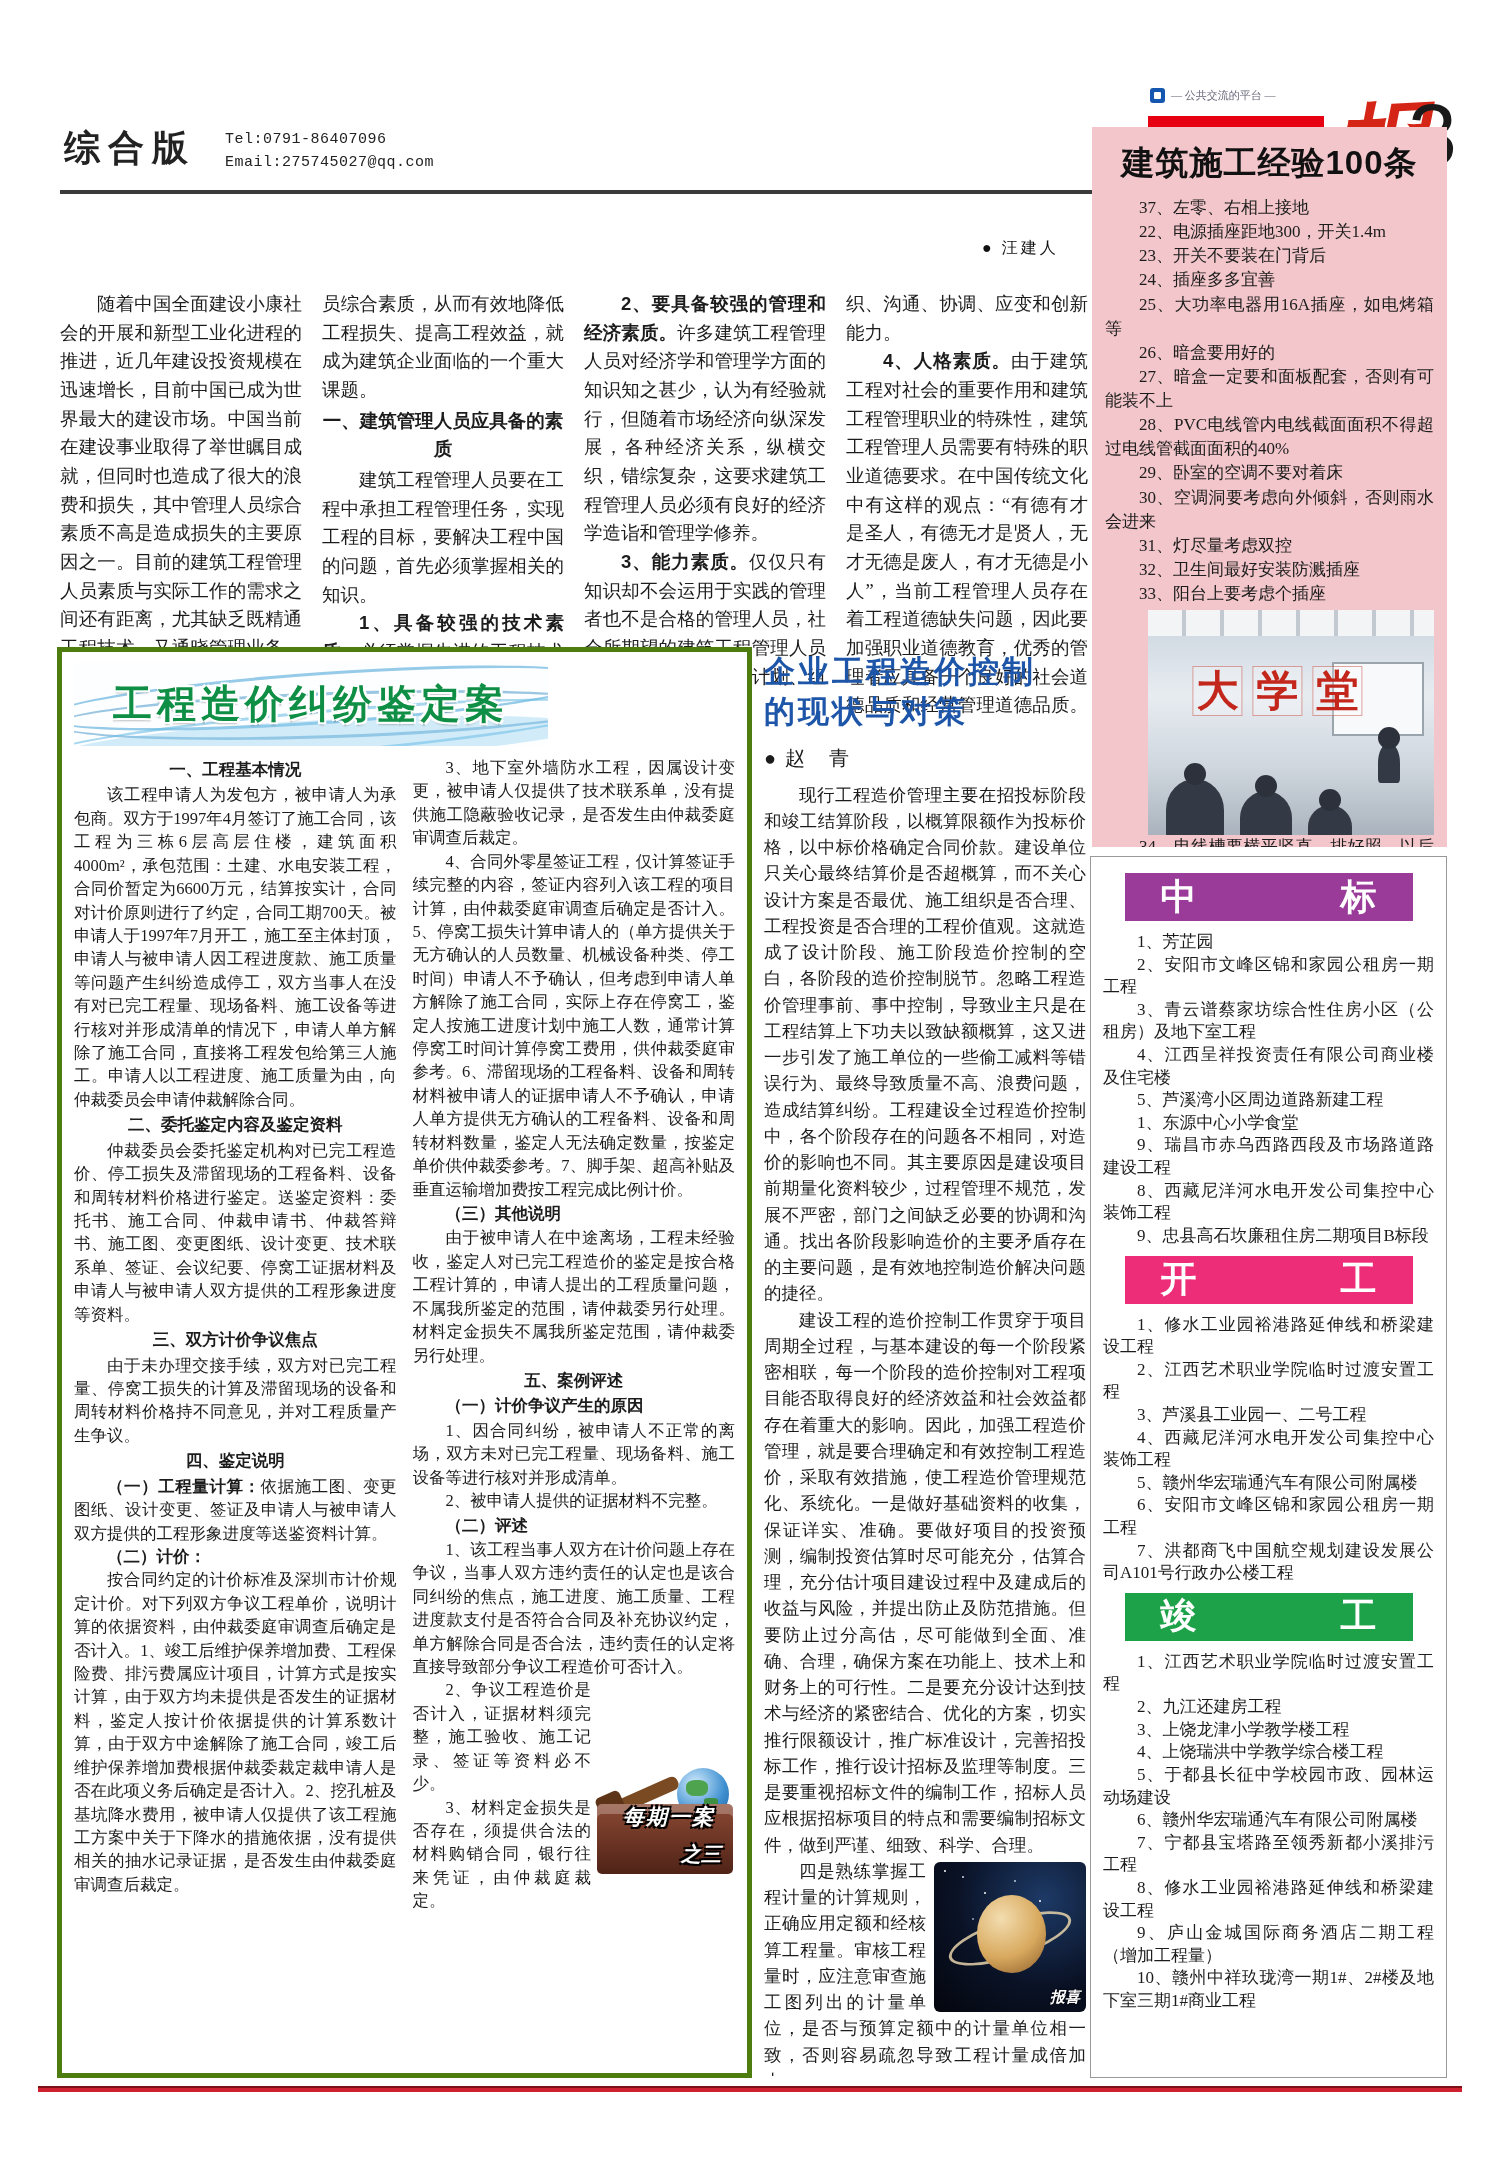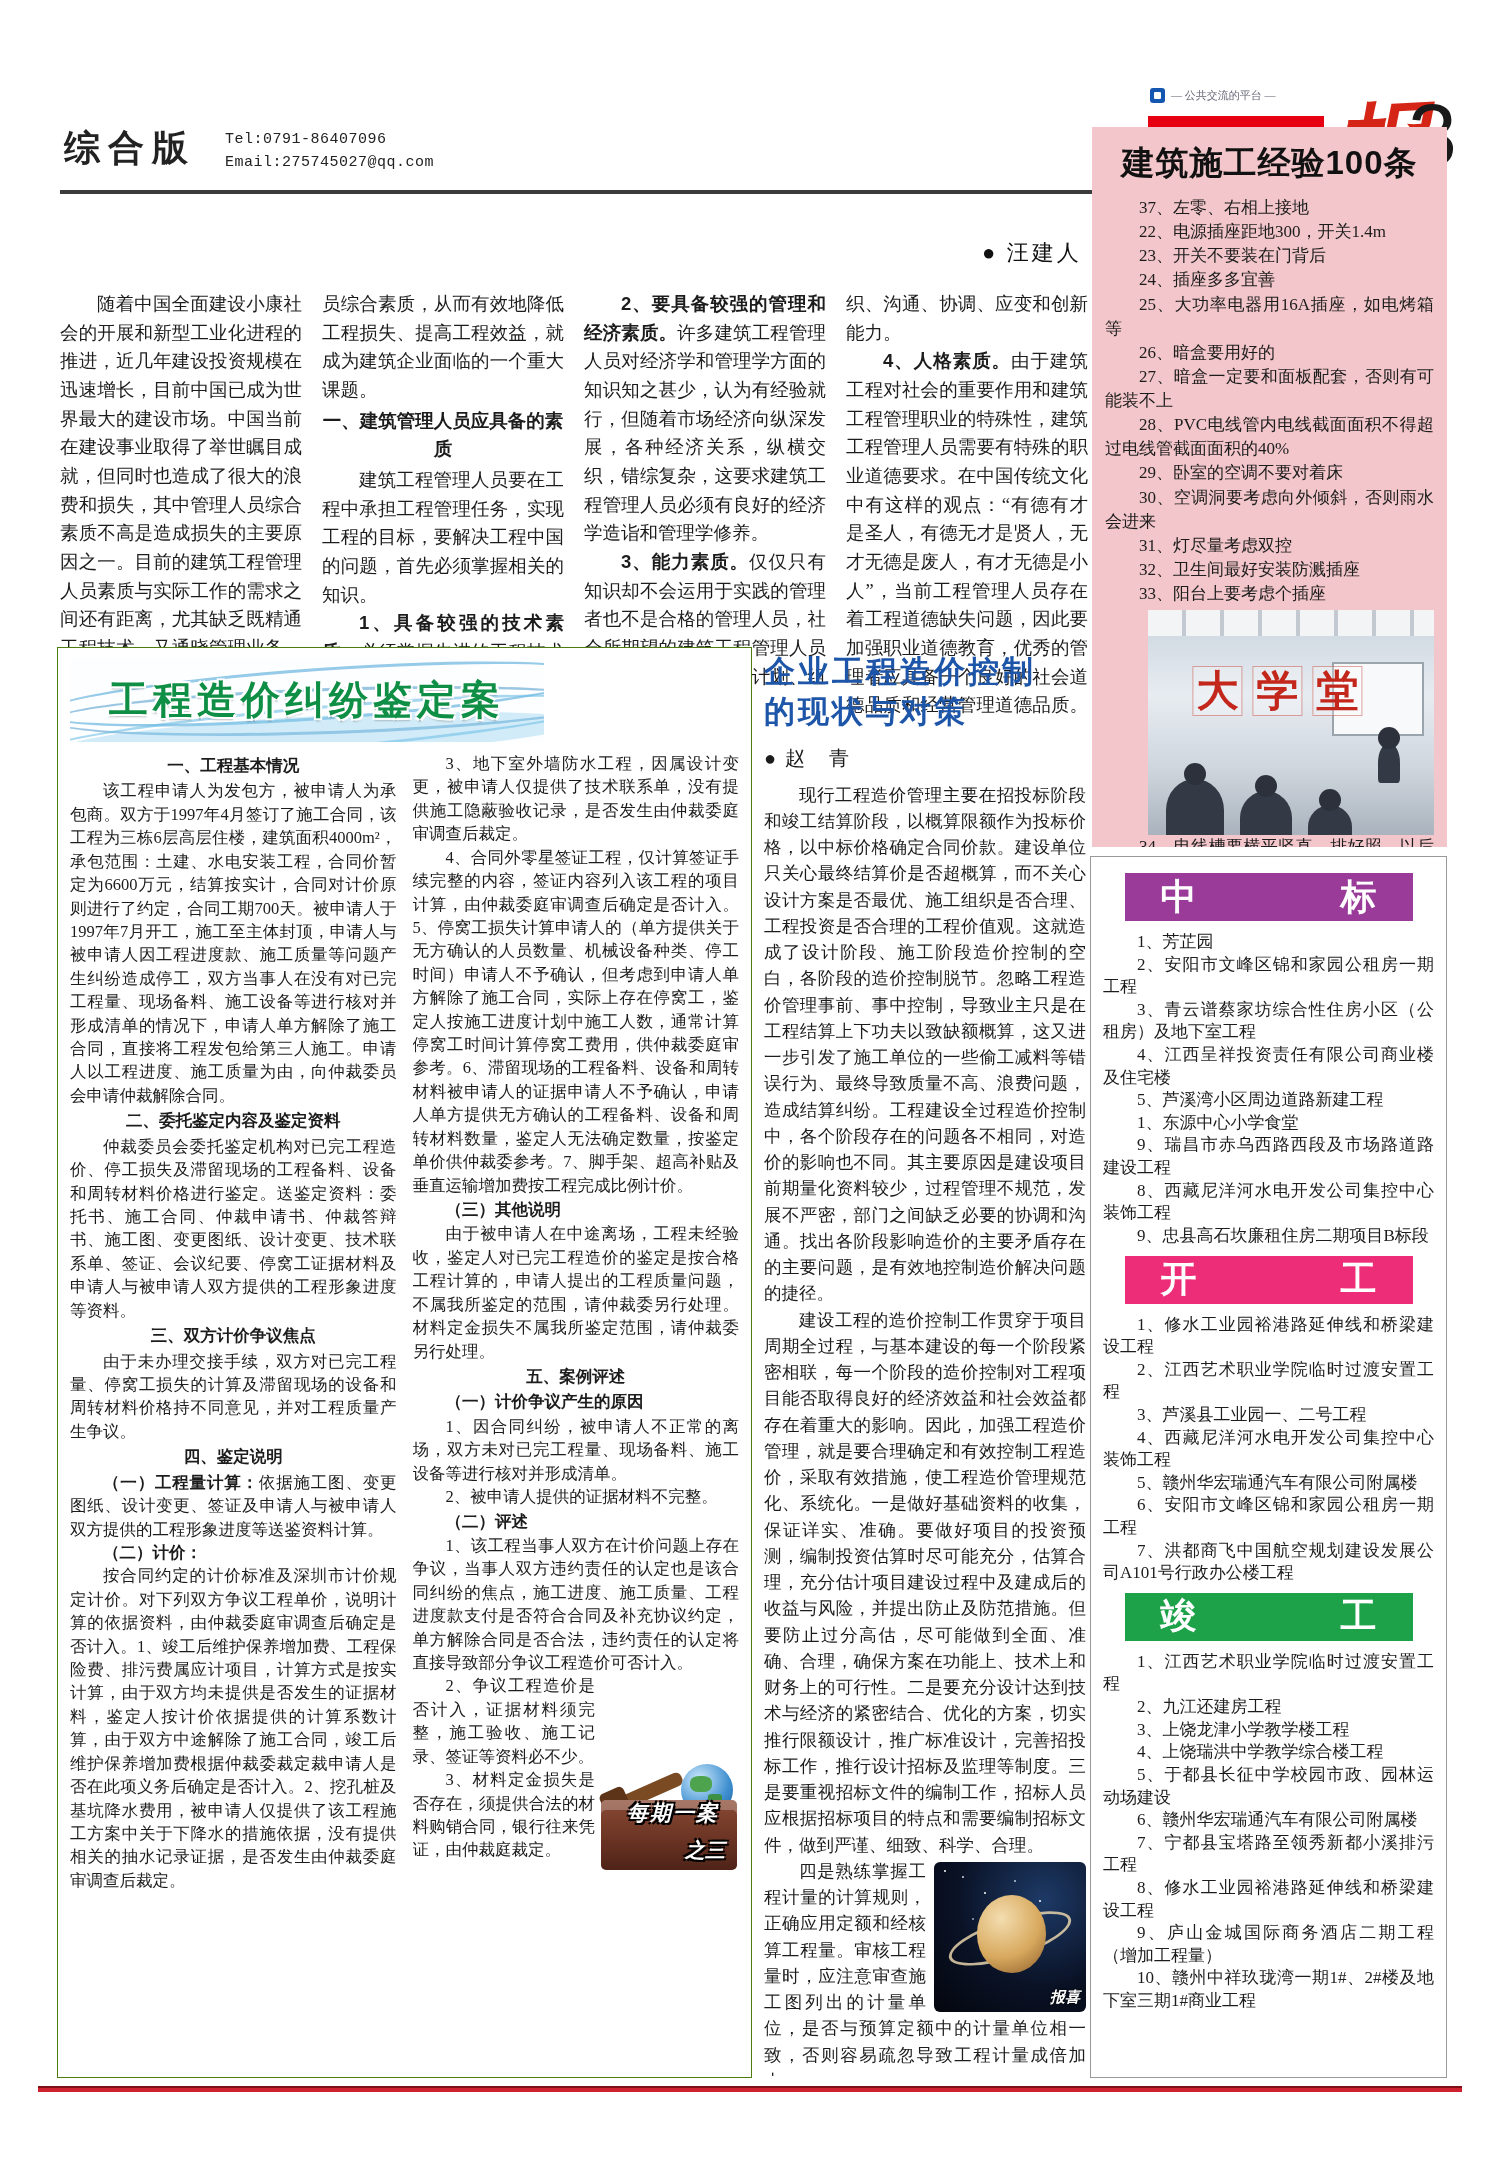"● 汪建人" .main-author { font-size: 22px -> 16px }
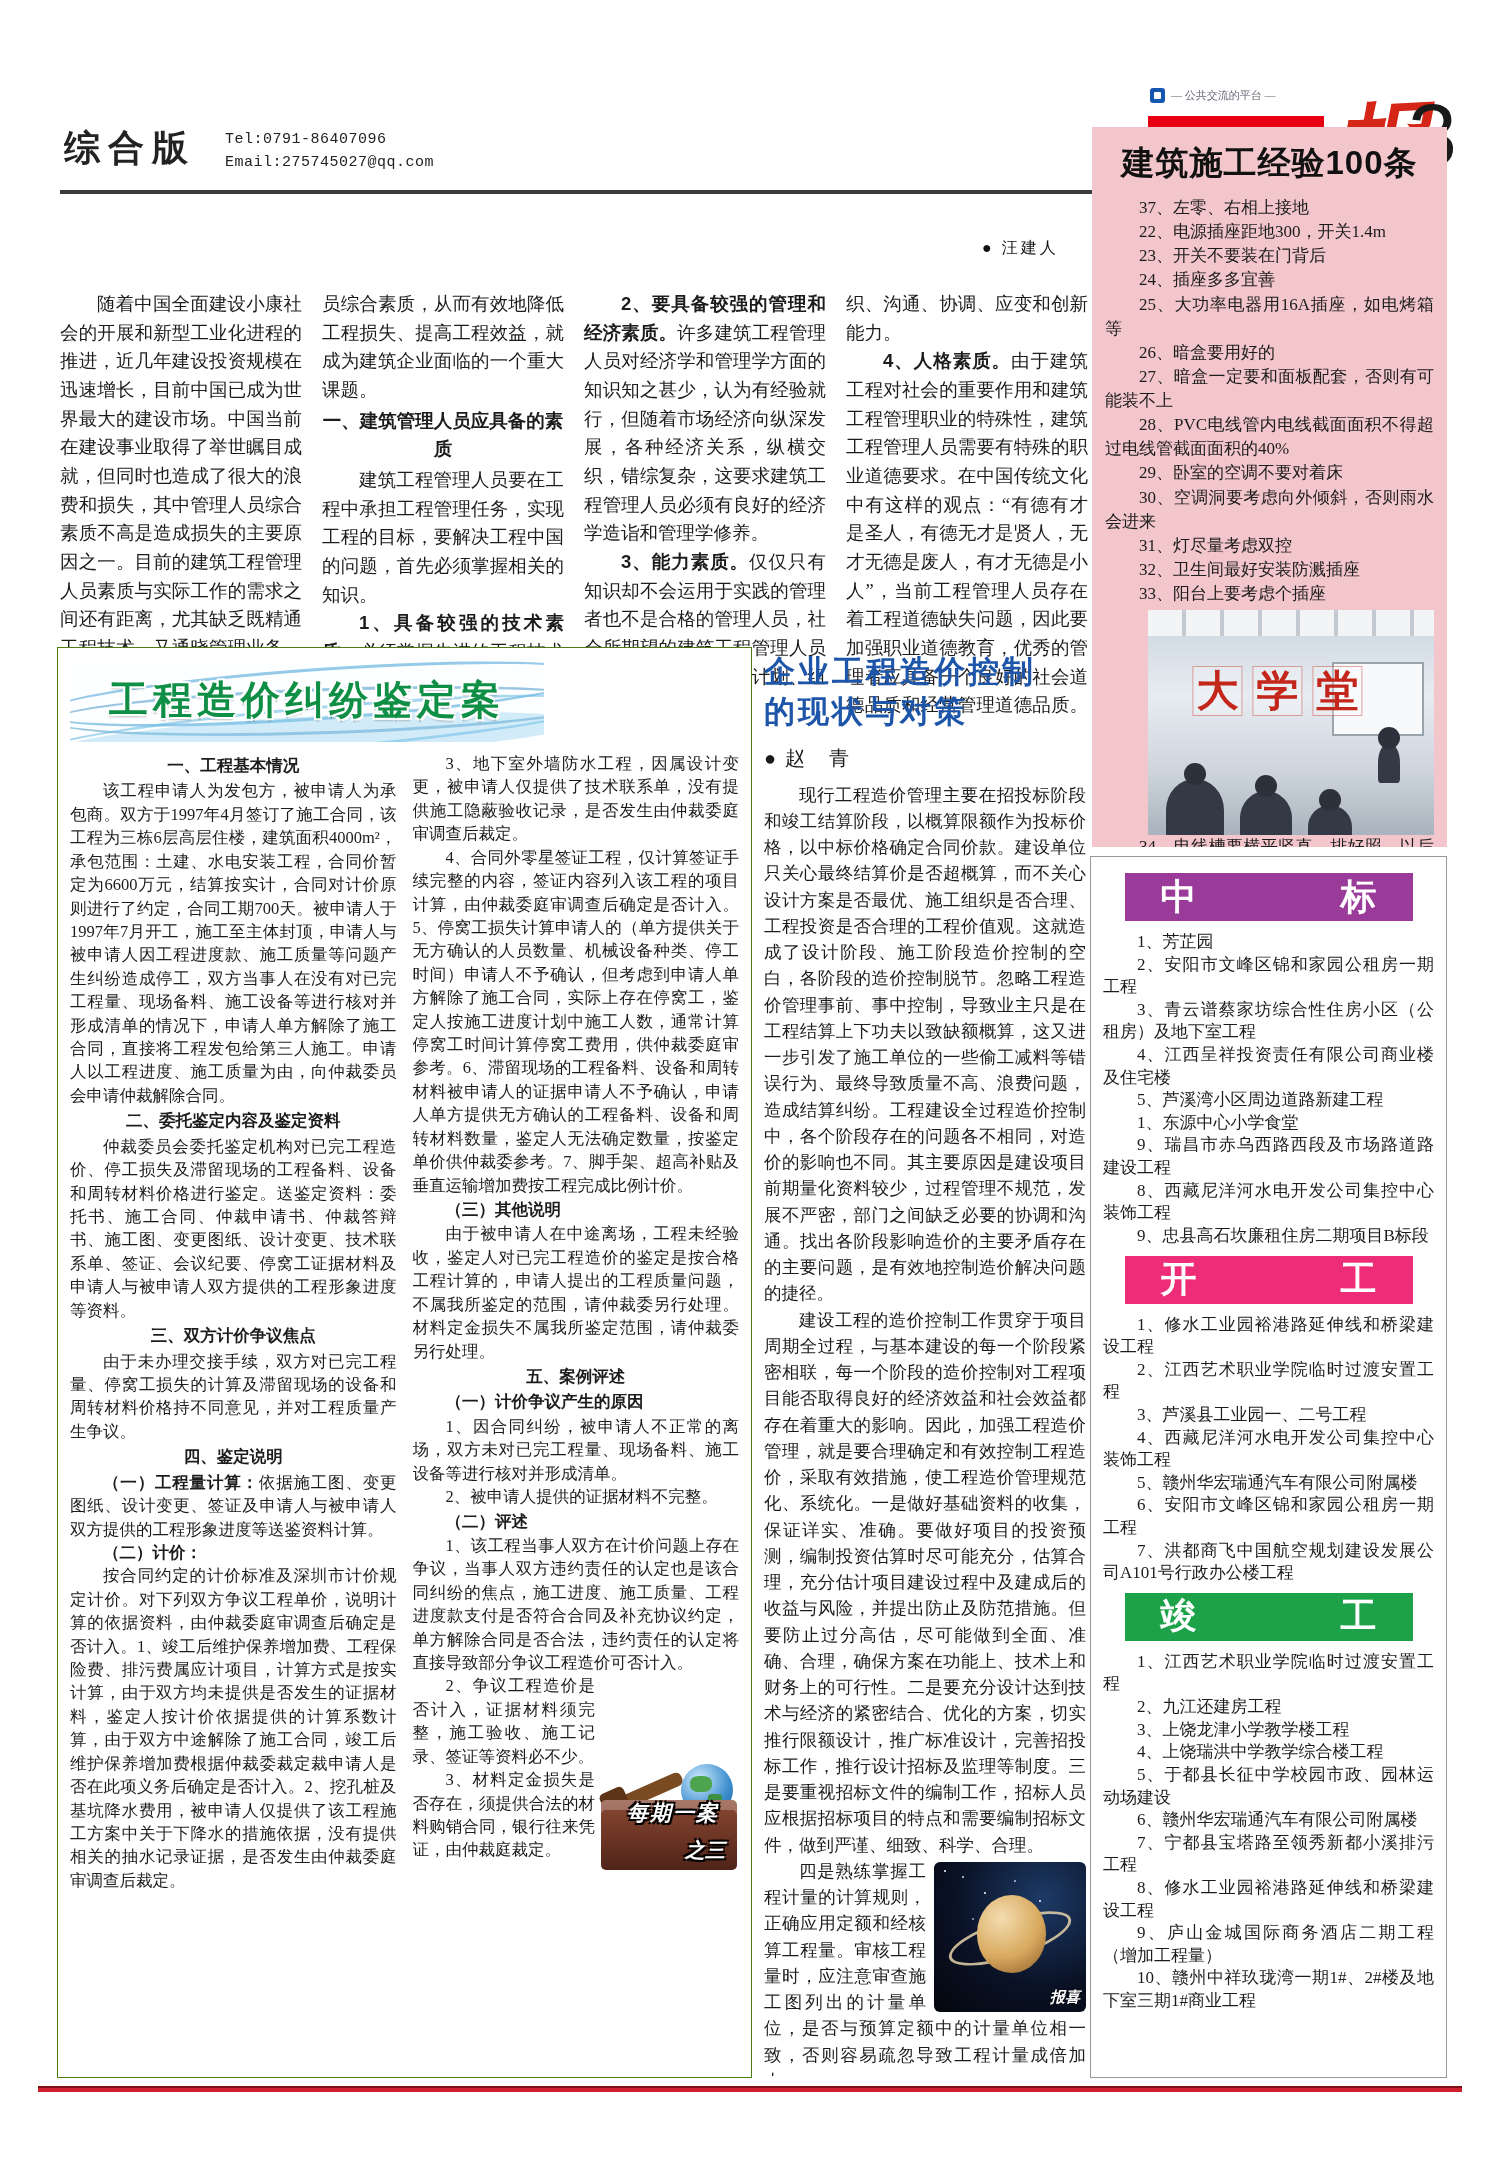"工程造价纠纷鉴定案" .casebox { border: 1px solid #4d7c0f -> 5px solid #4d7c0f }
